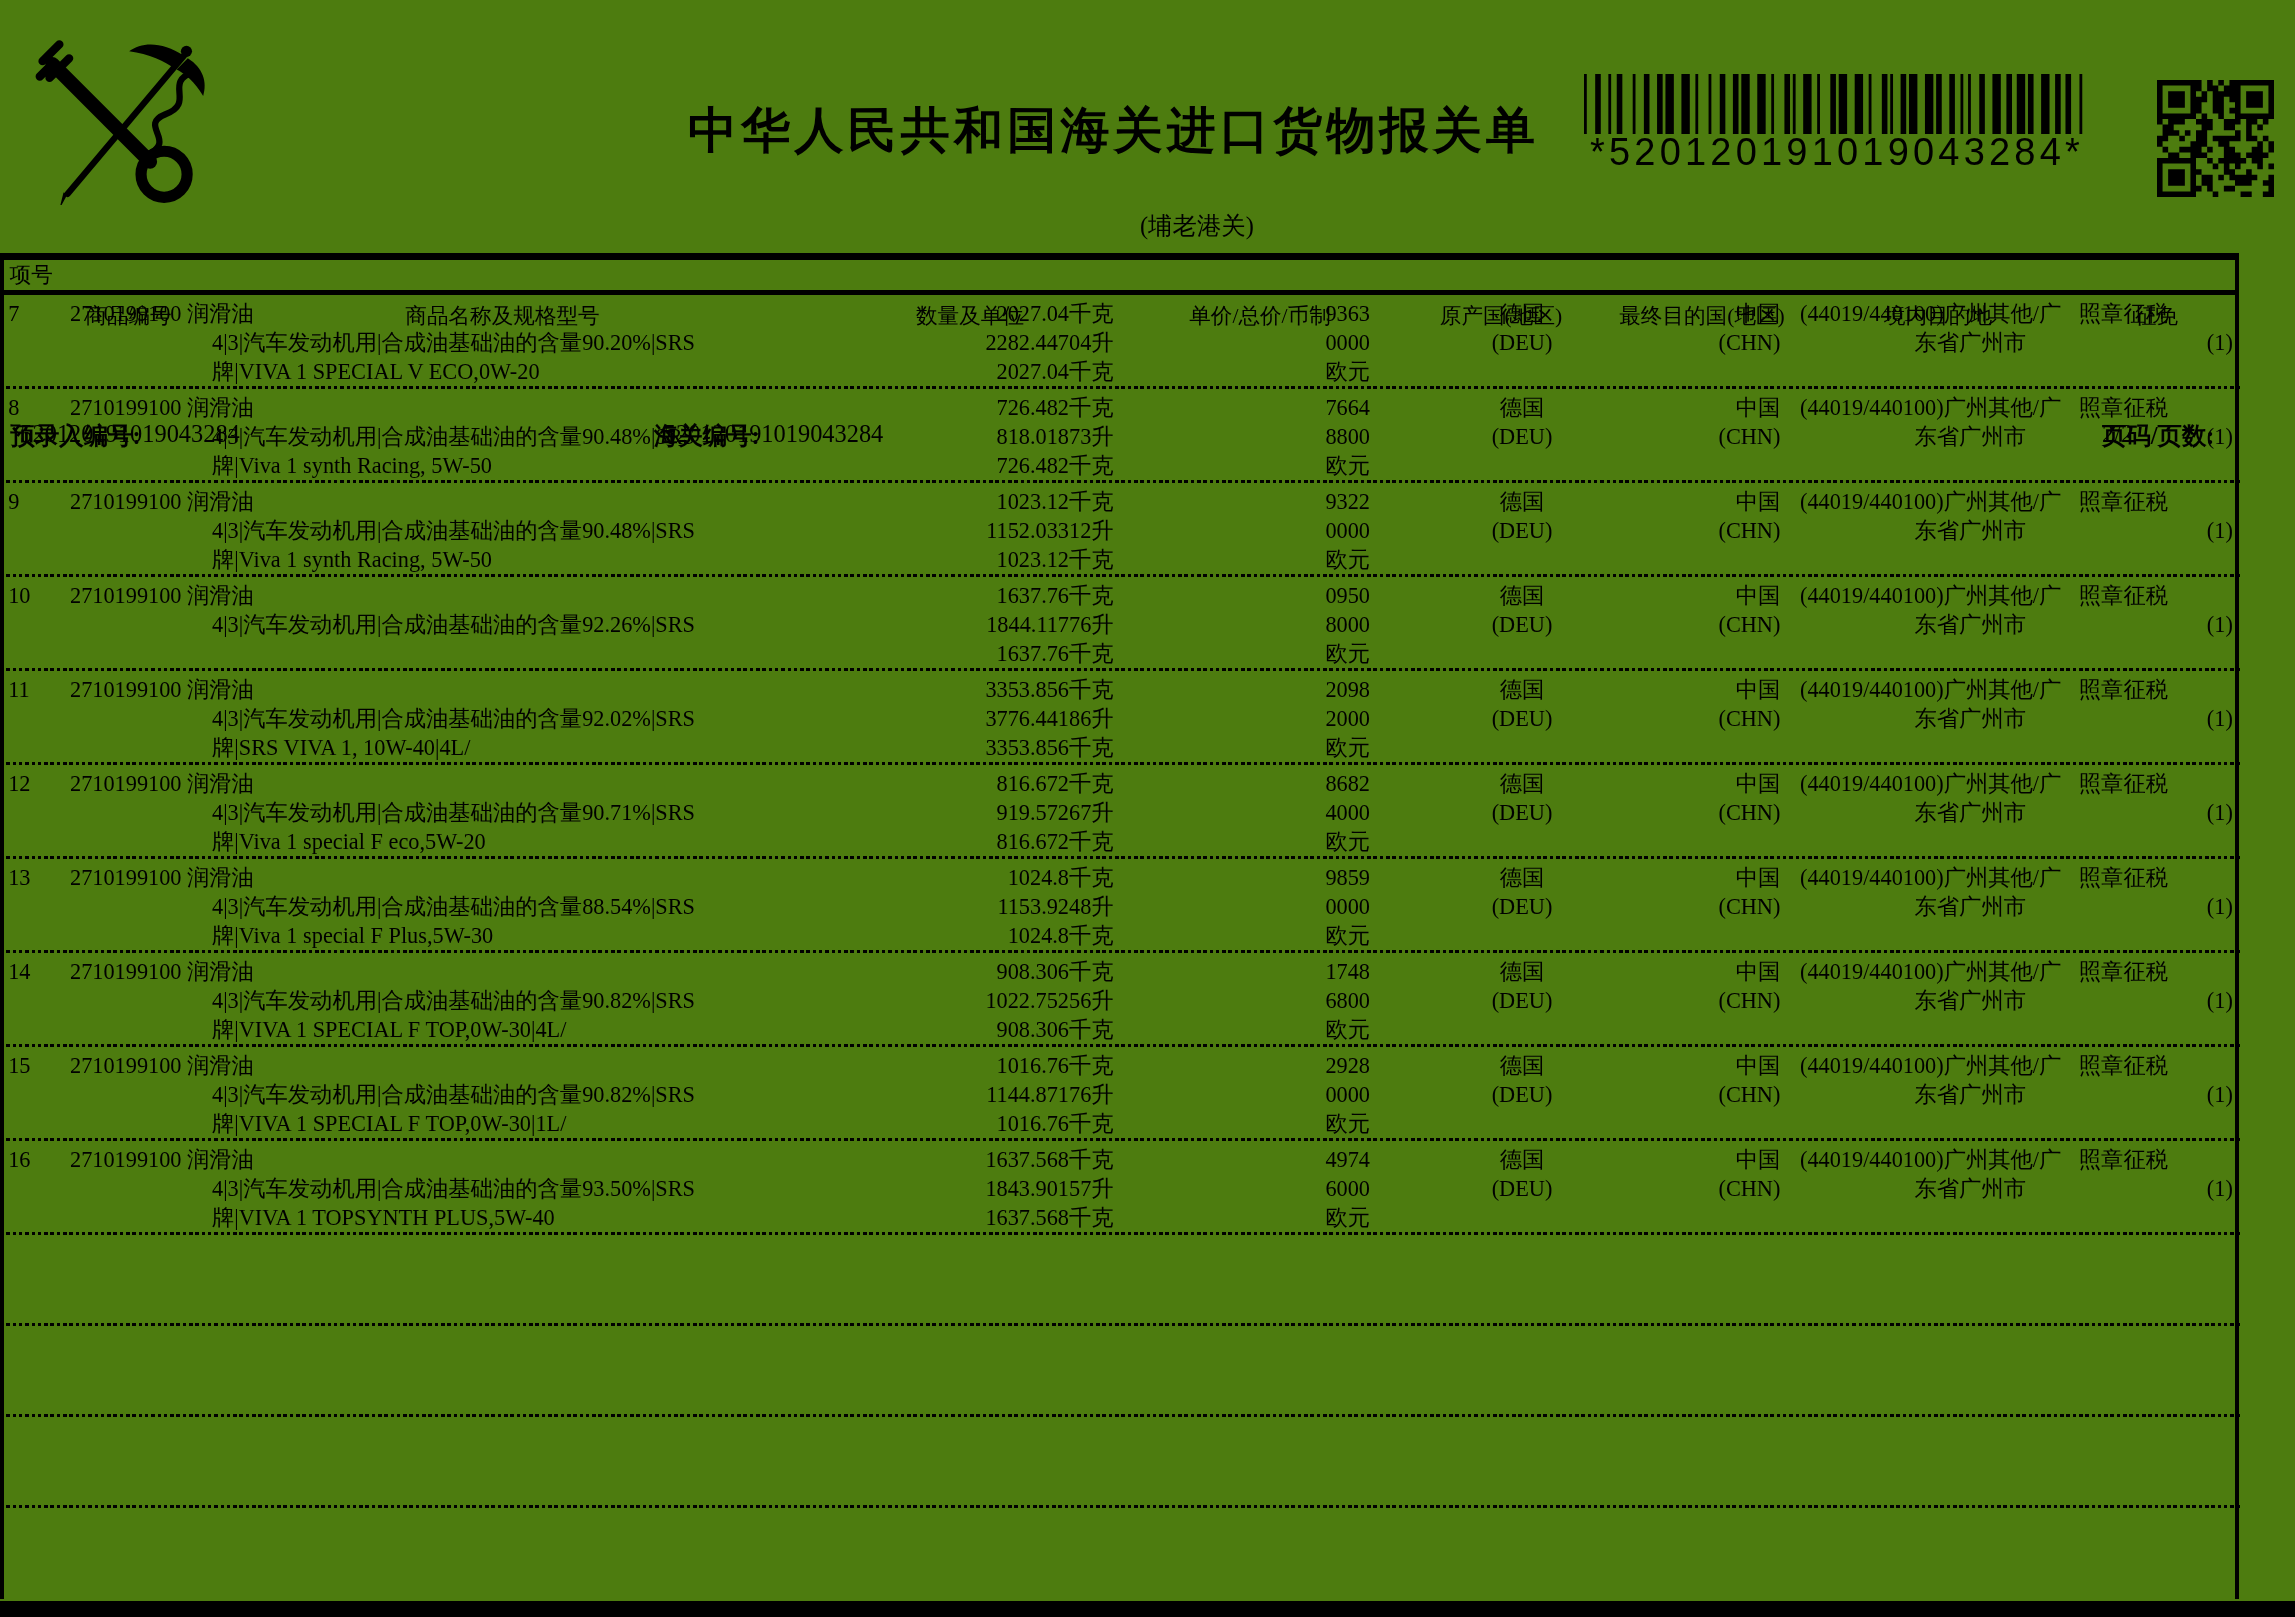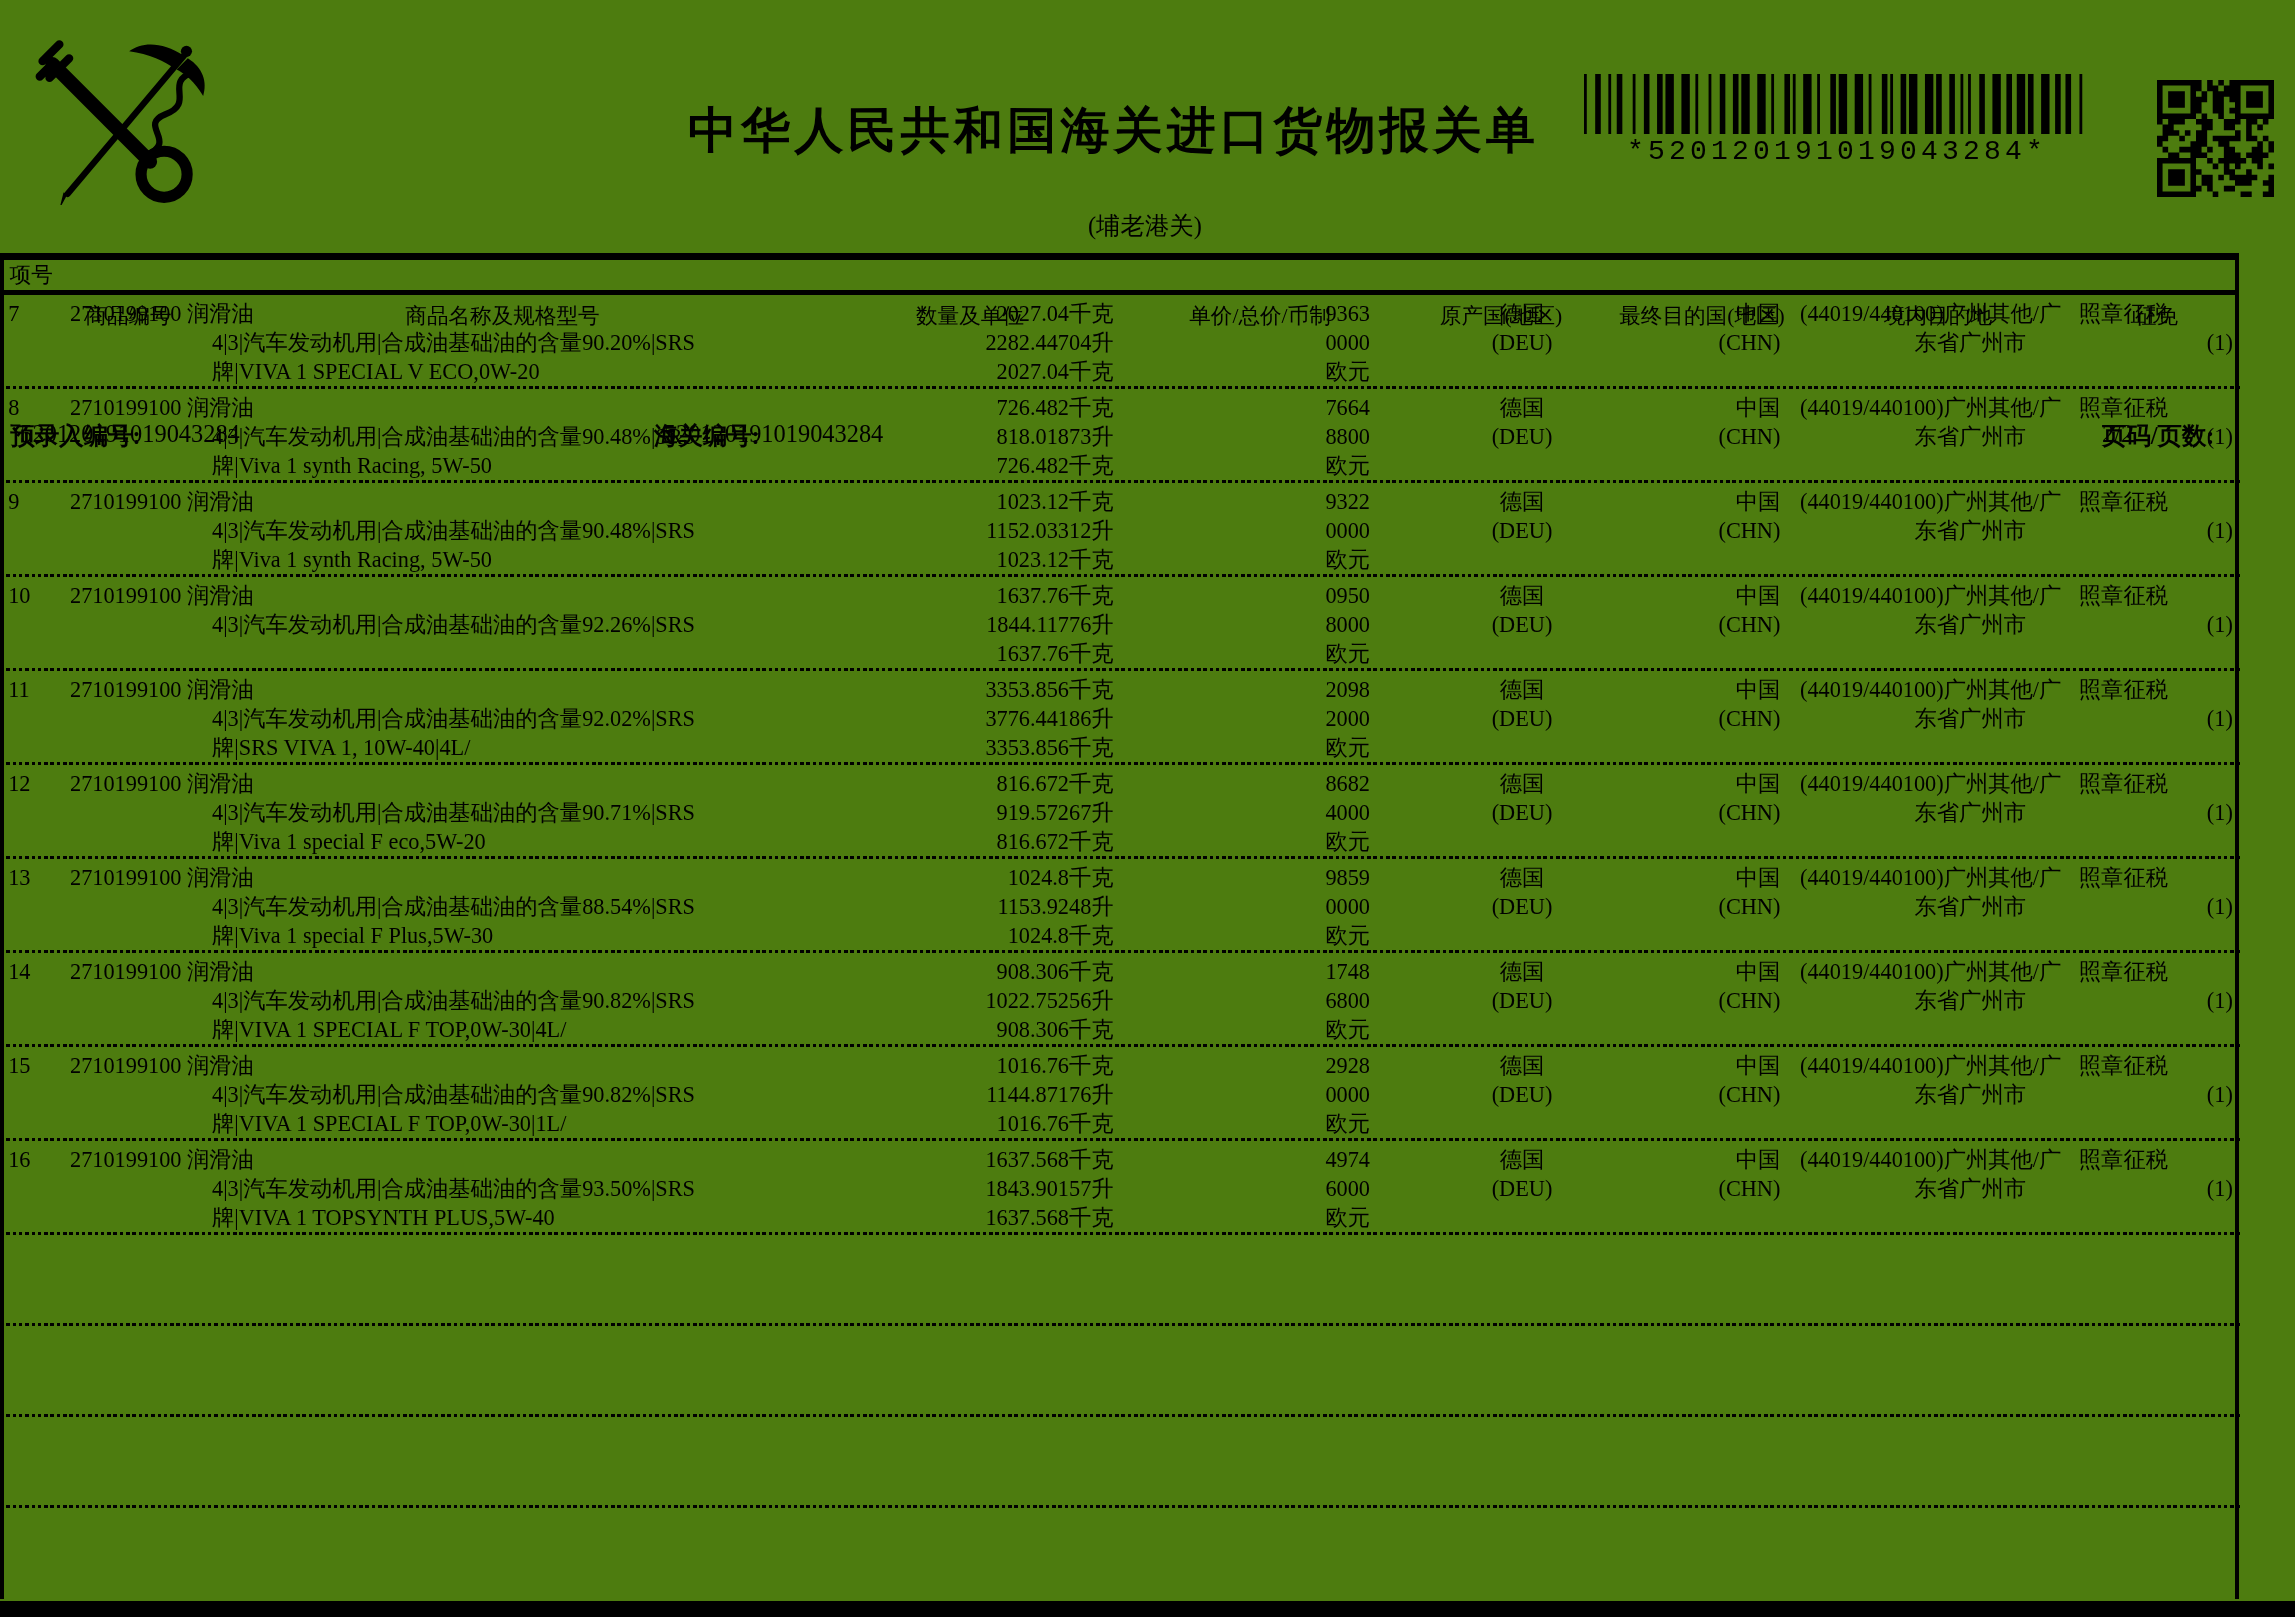"*520120191019043284*" .barcode-text { font-family: Liberation Mono, monospace -> Liberation Sans, sans-serif; font-size: 28px -> 38px }
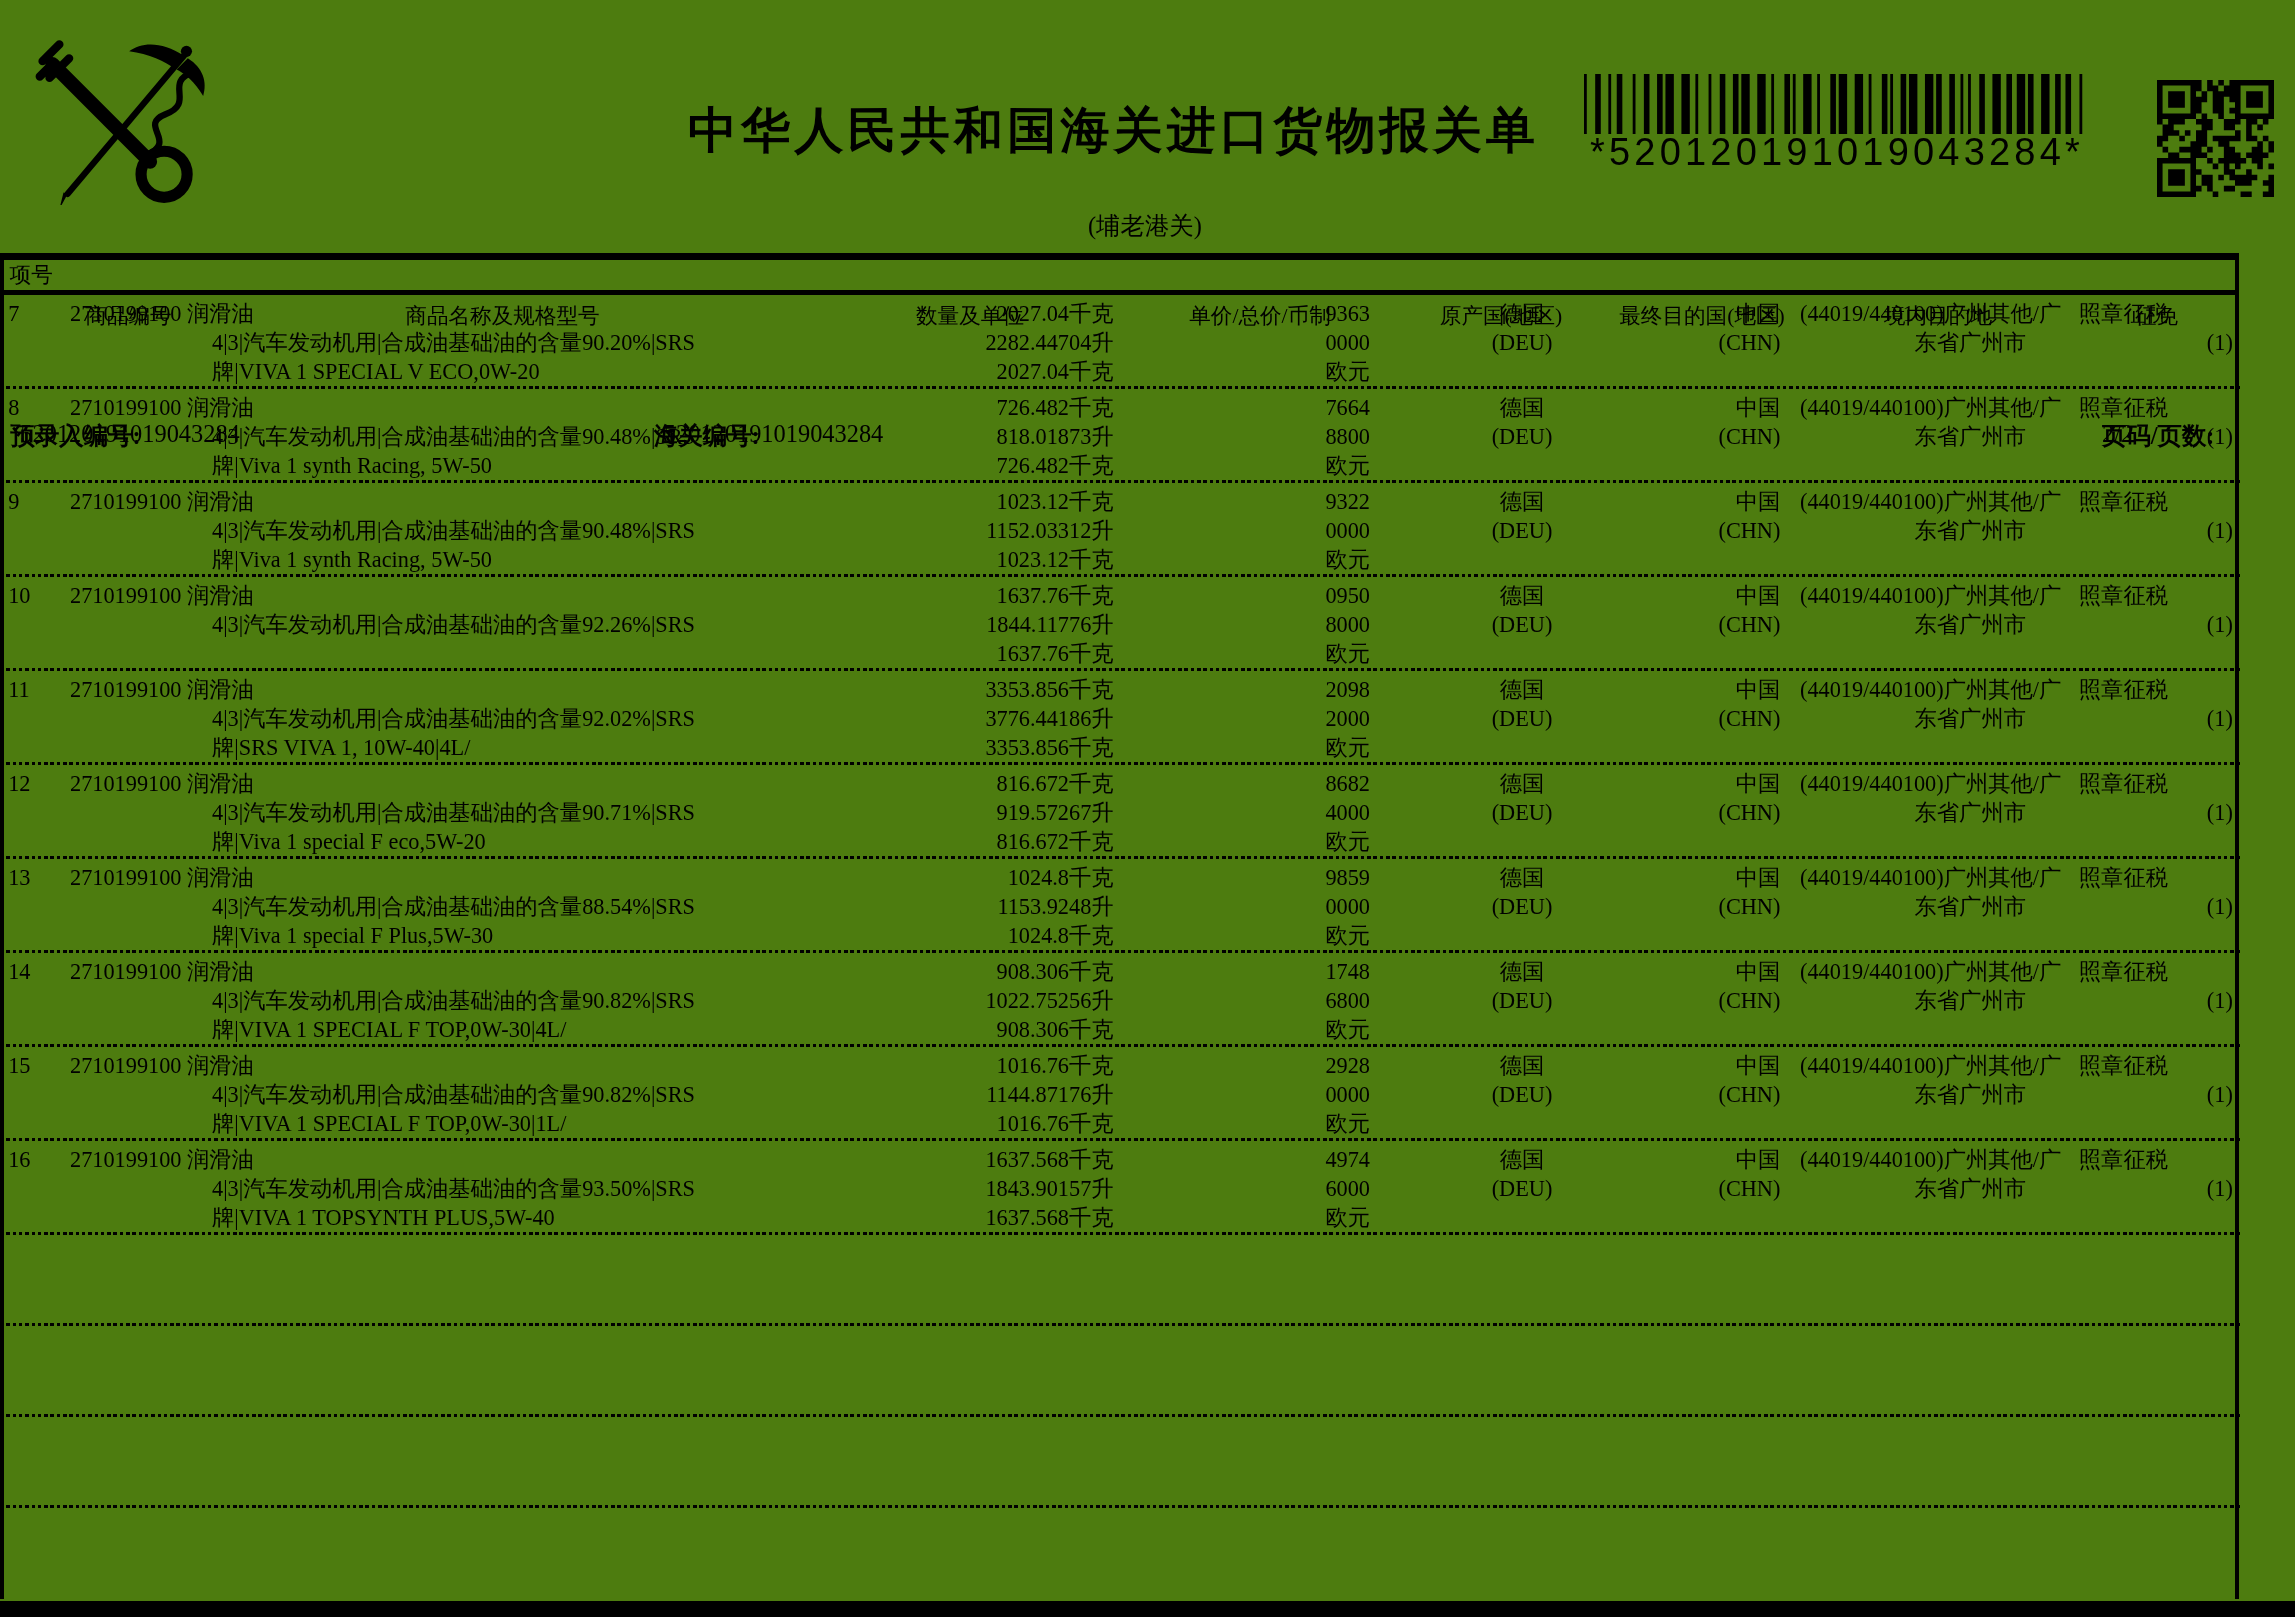"(埔老港关)" .meta-port { left: 1088px -> 1140px }
